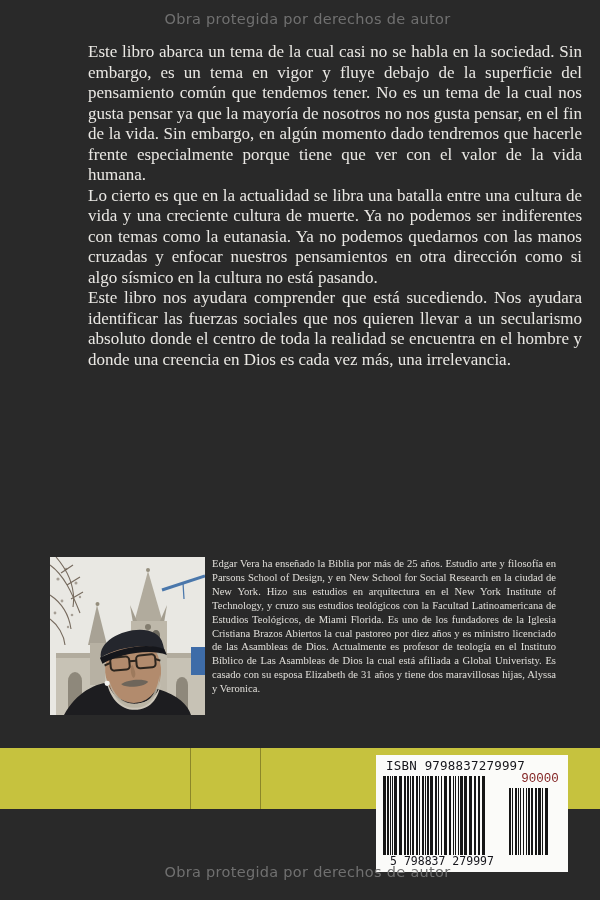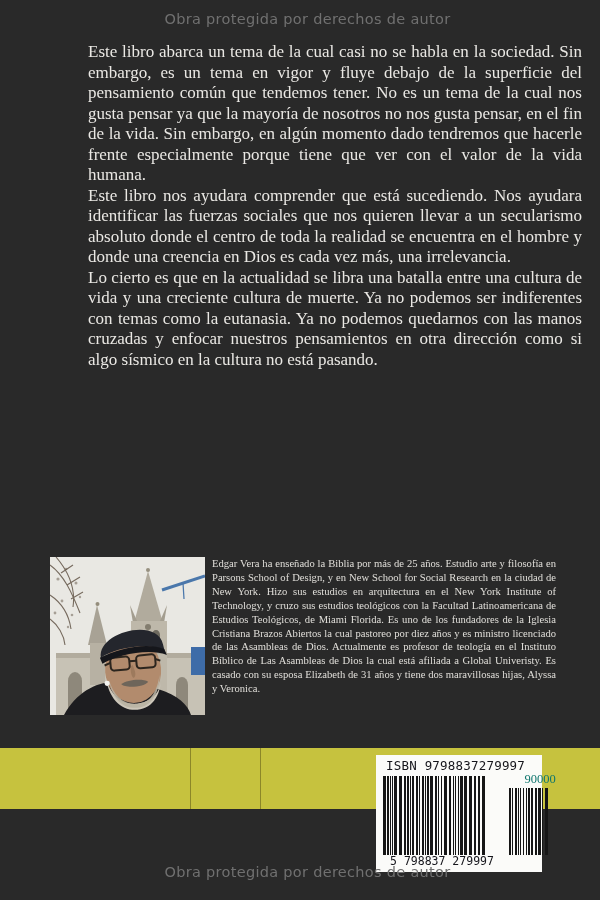"Este libro nos ayudara comprender" p { order: before "Lo cierto es que en" -> after "Lo cierto es que en" }
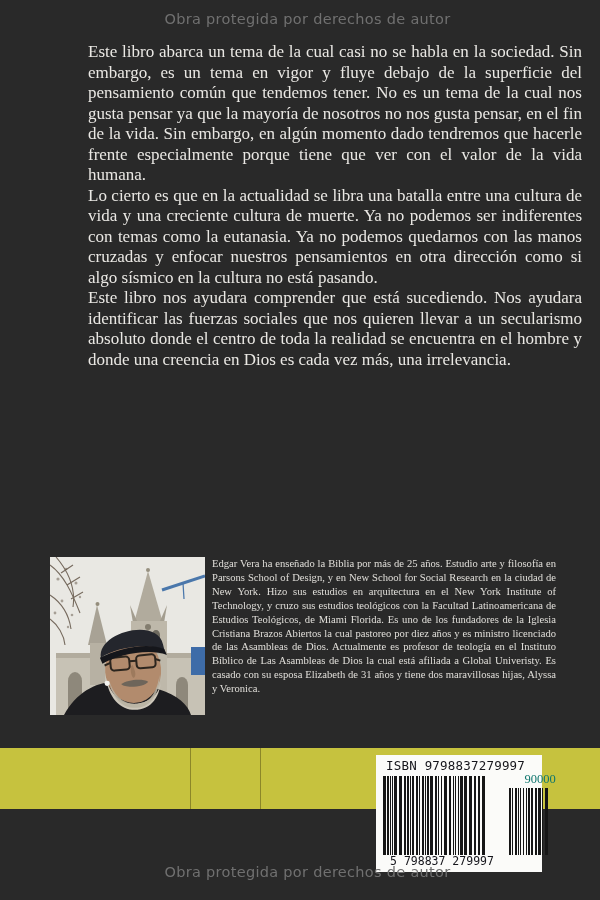"ISBN 9798837279997" .barcode-box { width: 166px -> 192px }
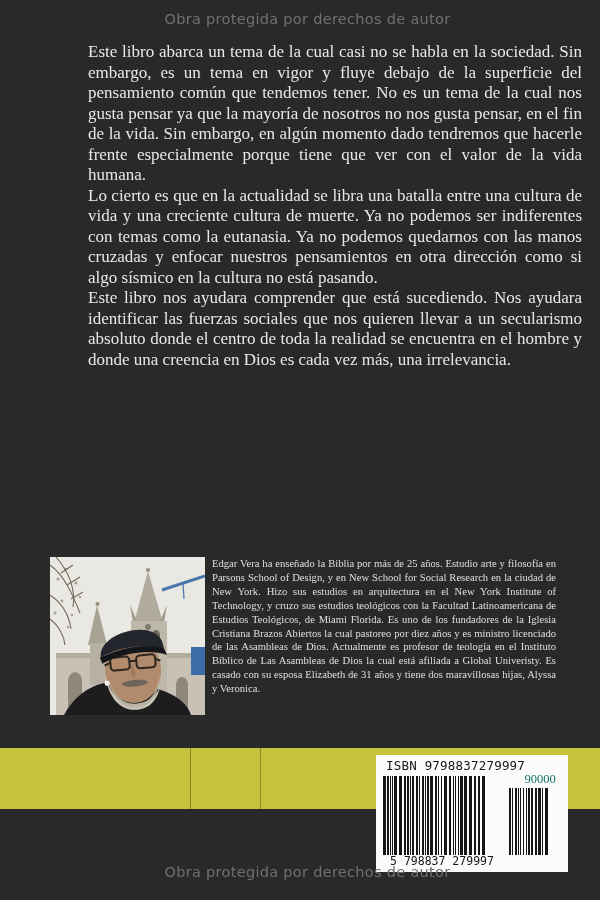"90000" .addon-label { color: #0f766e -> #7f1d1d; font-family: Liberation Serif, serif -> Liberation Mono, monospace }
